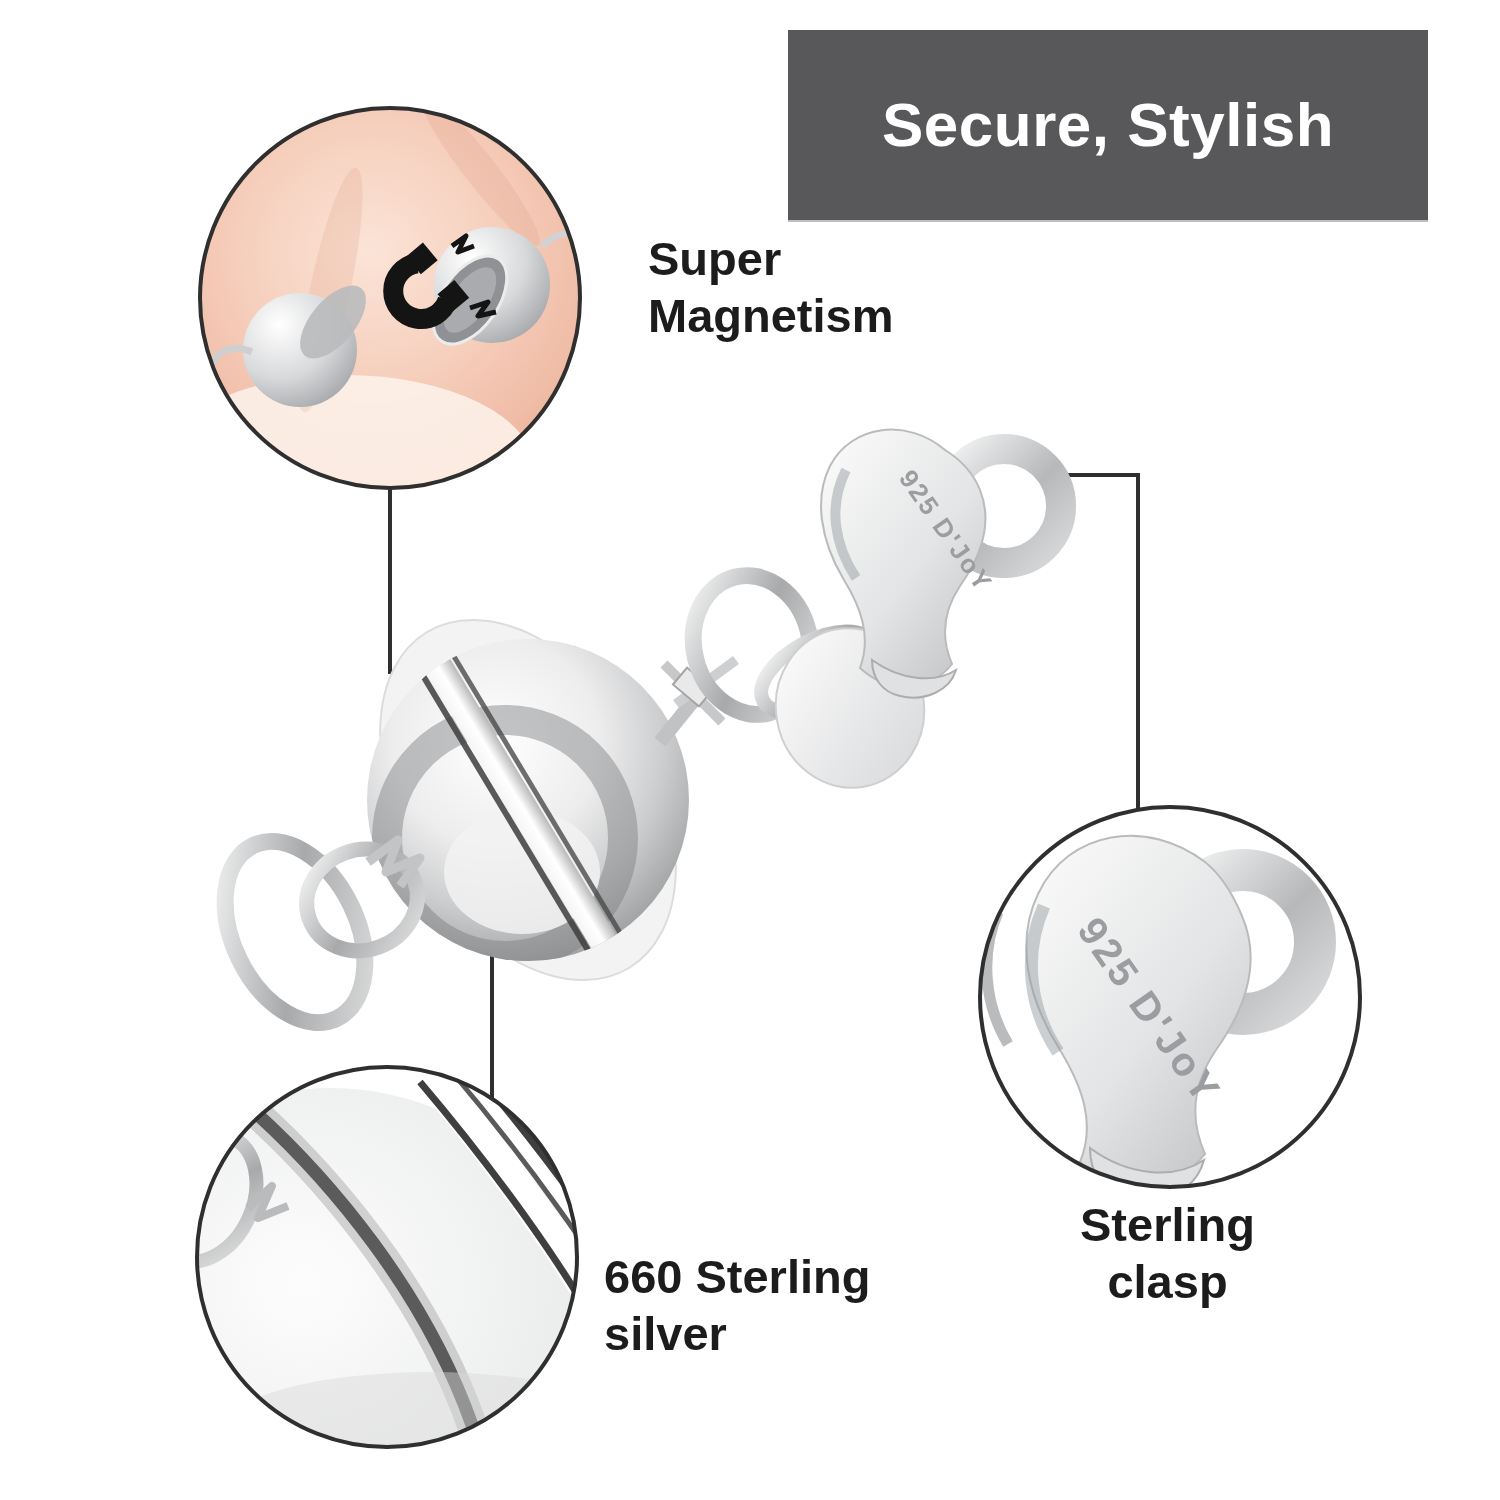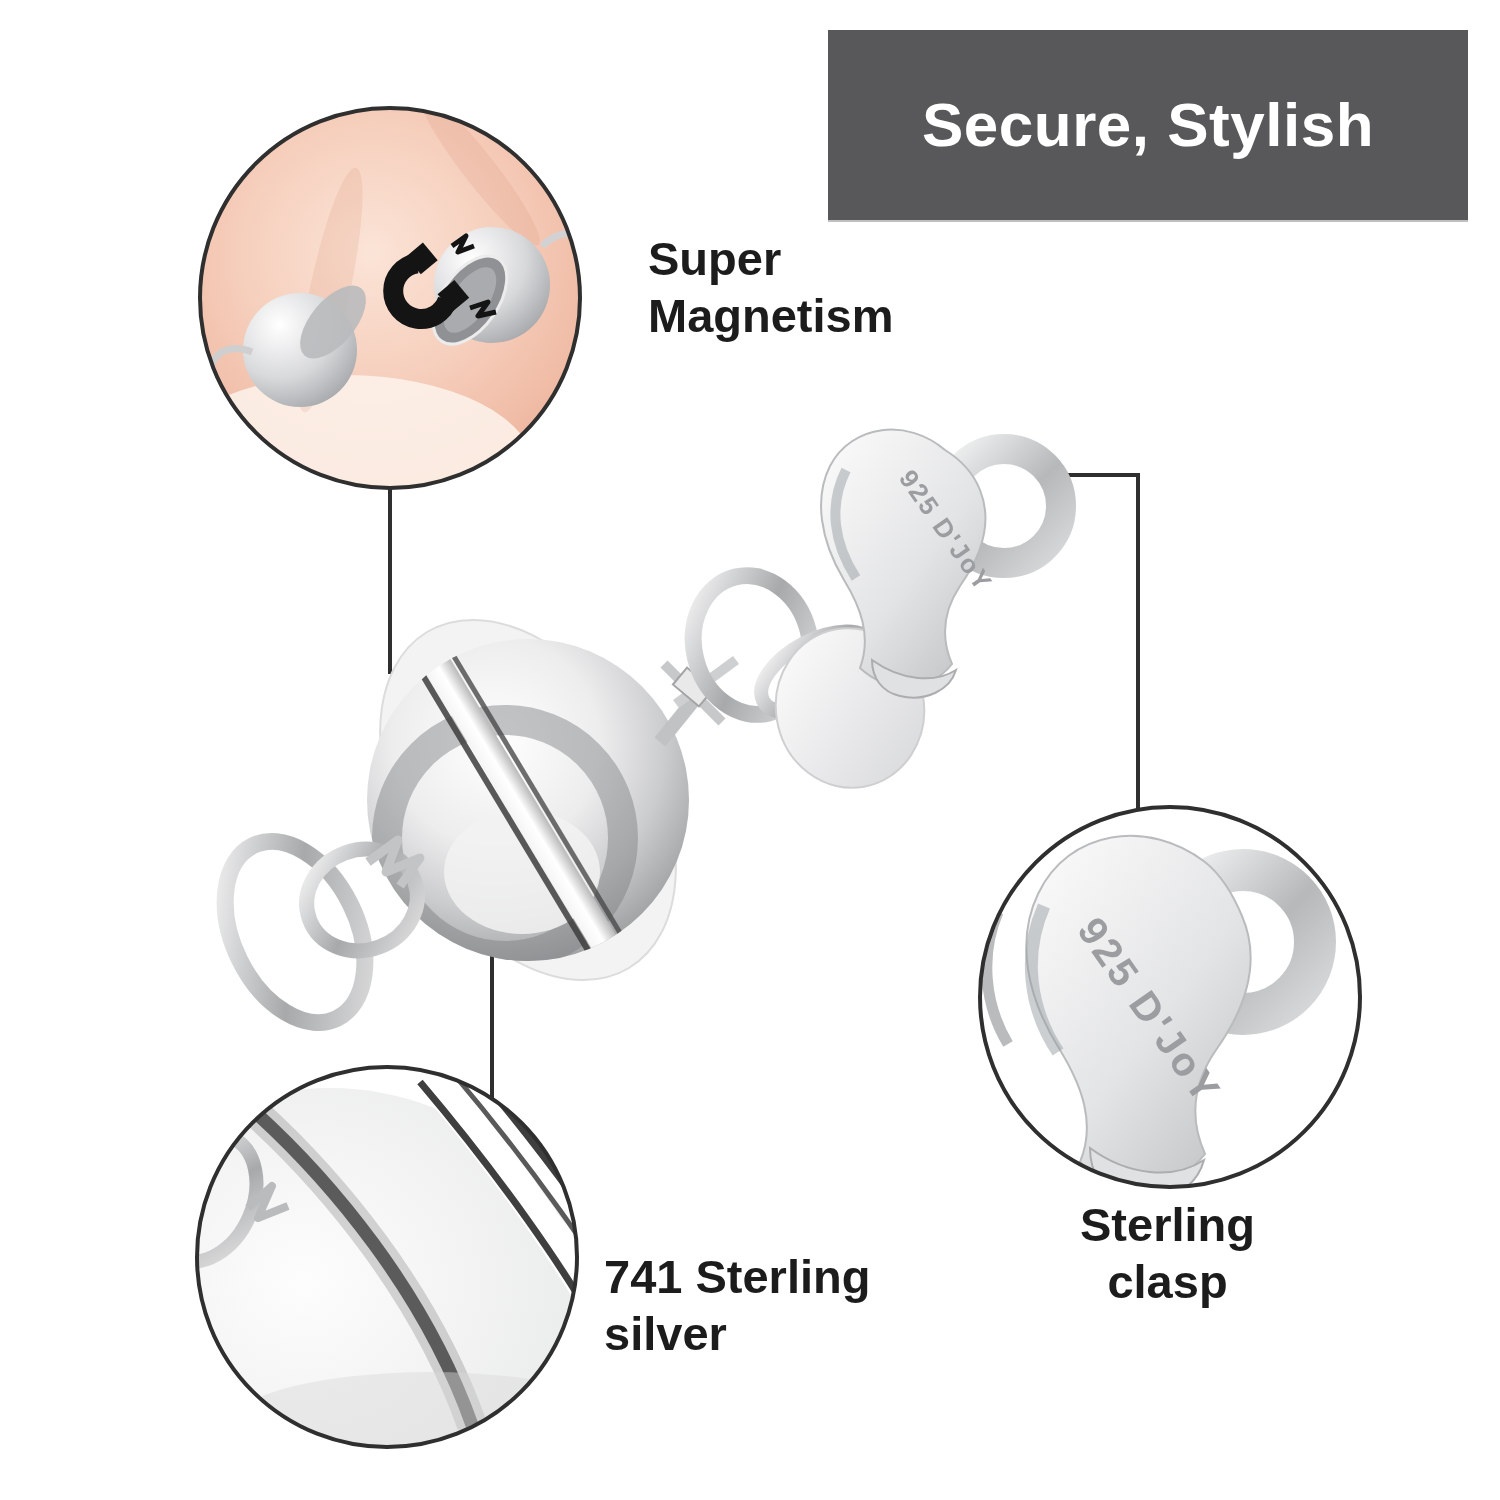"Secure, Stylish" .banner { left: 828px -> 788px }
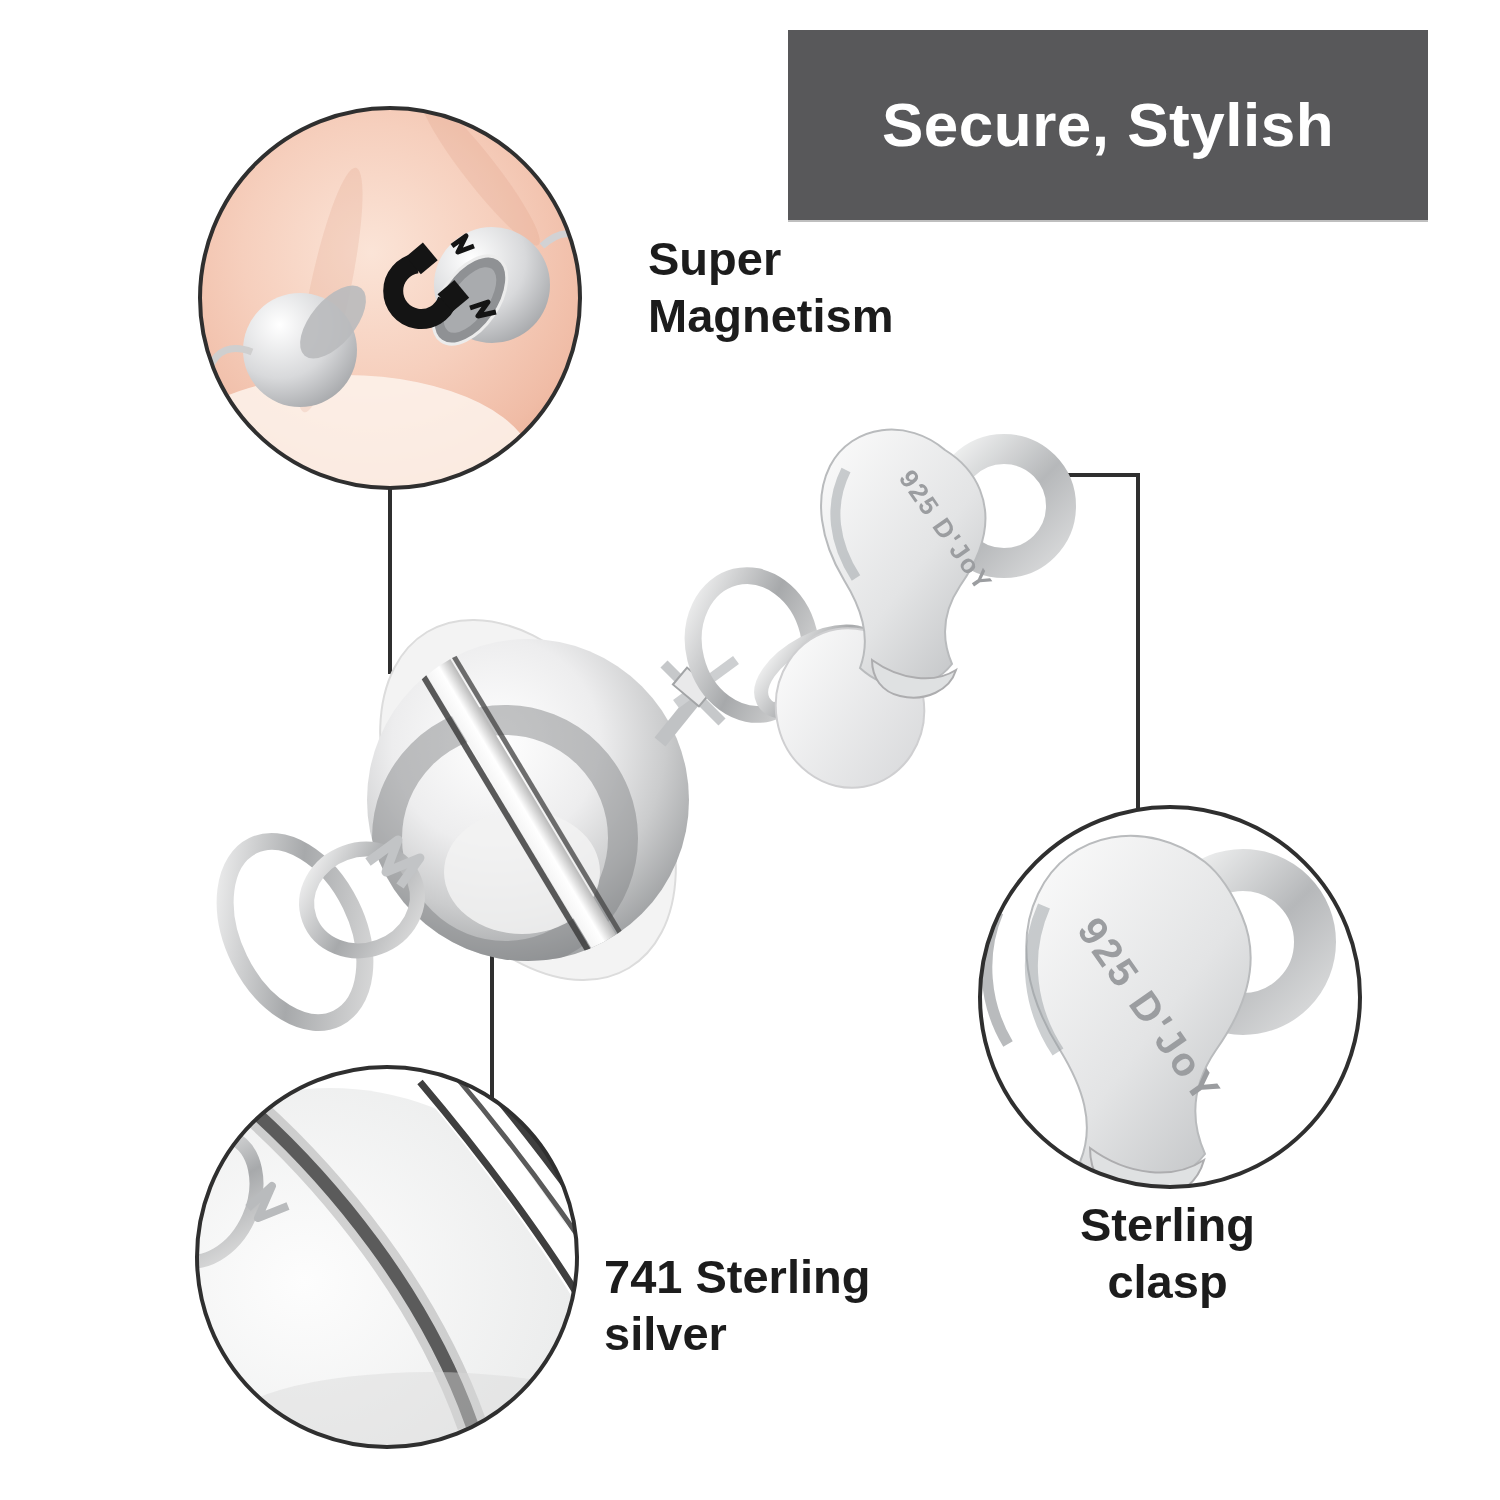"741 Sterling" div { text: 741 -> 660 }
